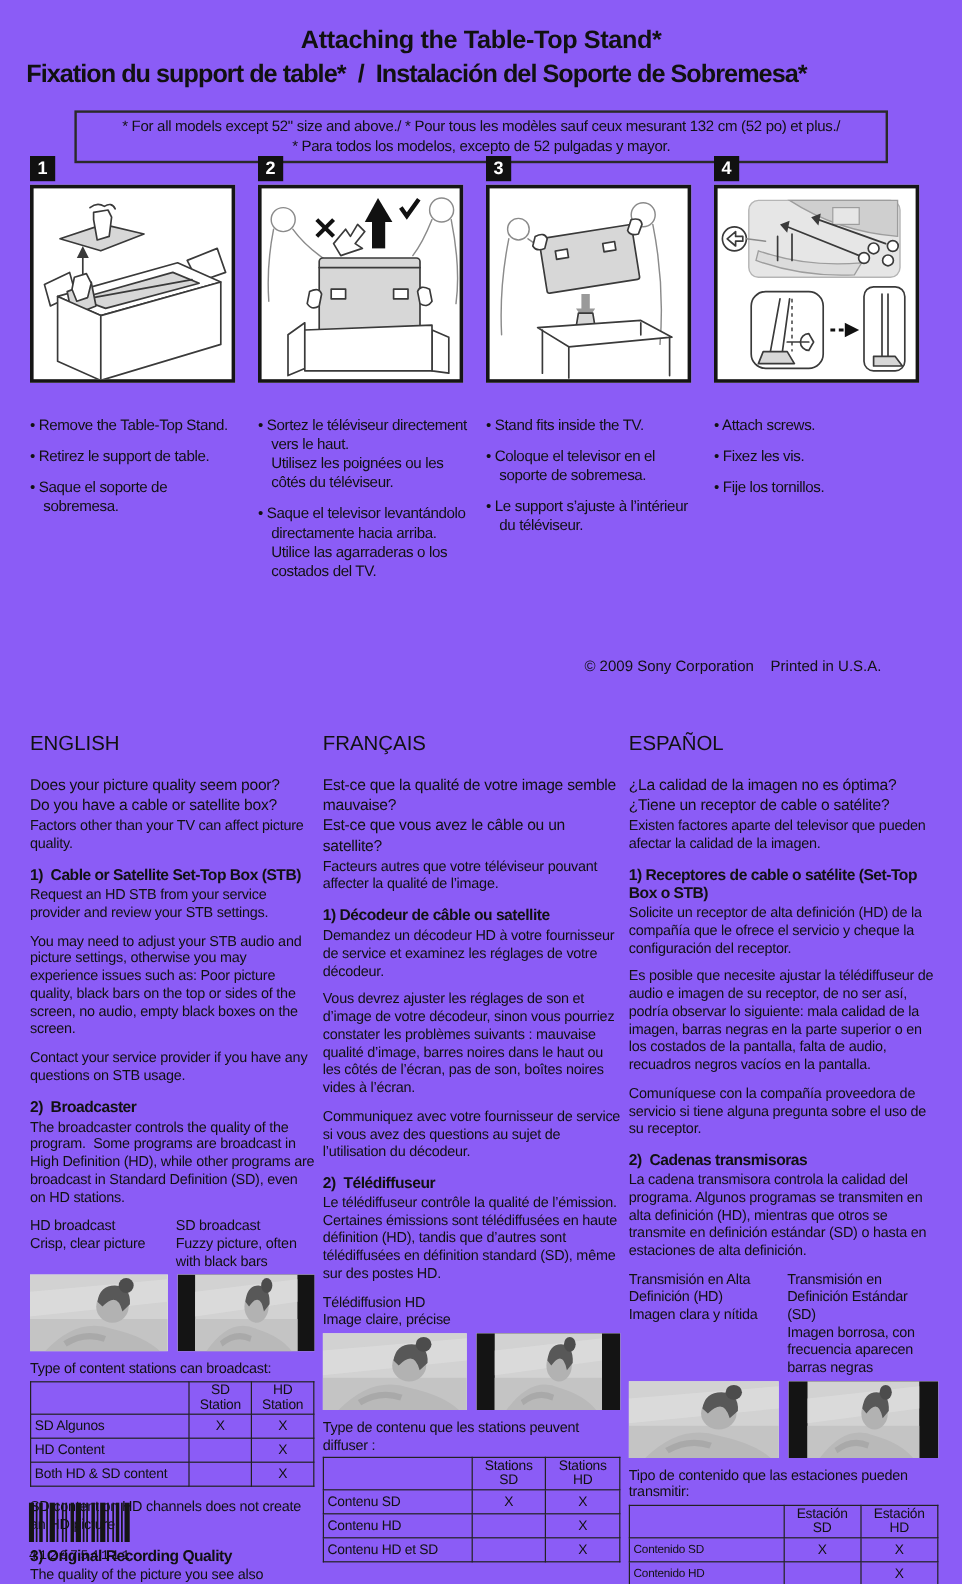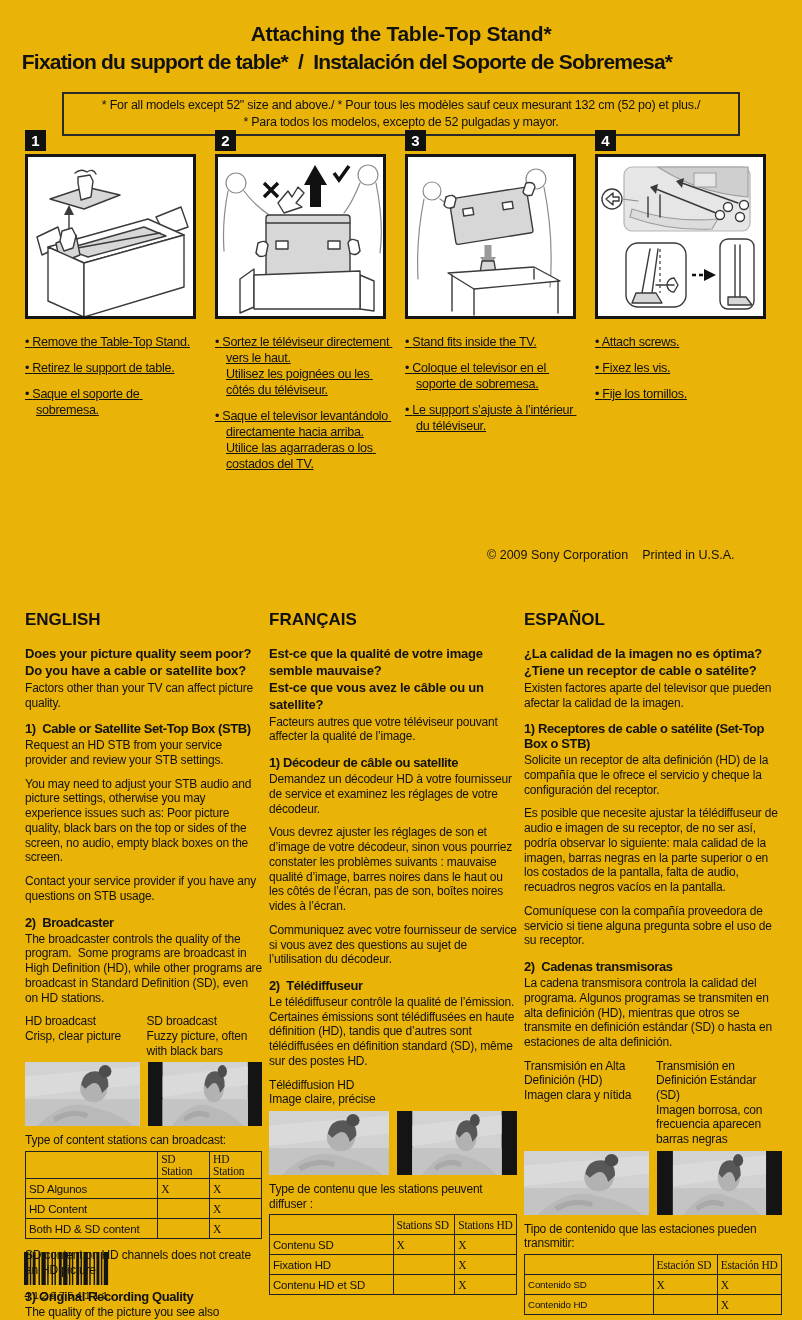"Attaching the Table-Top Stand*" .page { background: #eab308 -> #8b5cf6 }
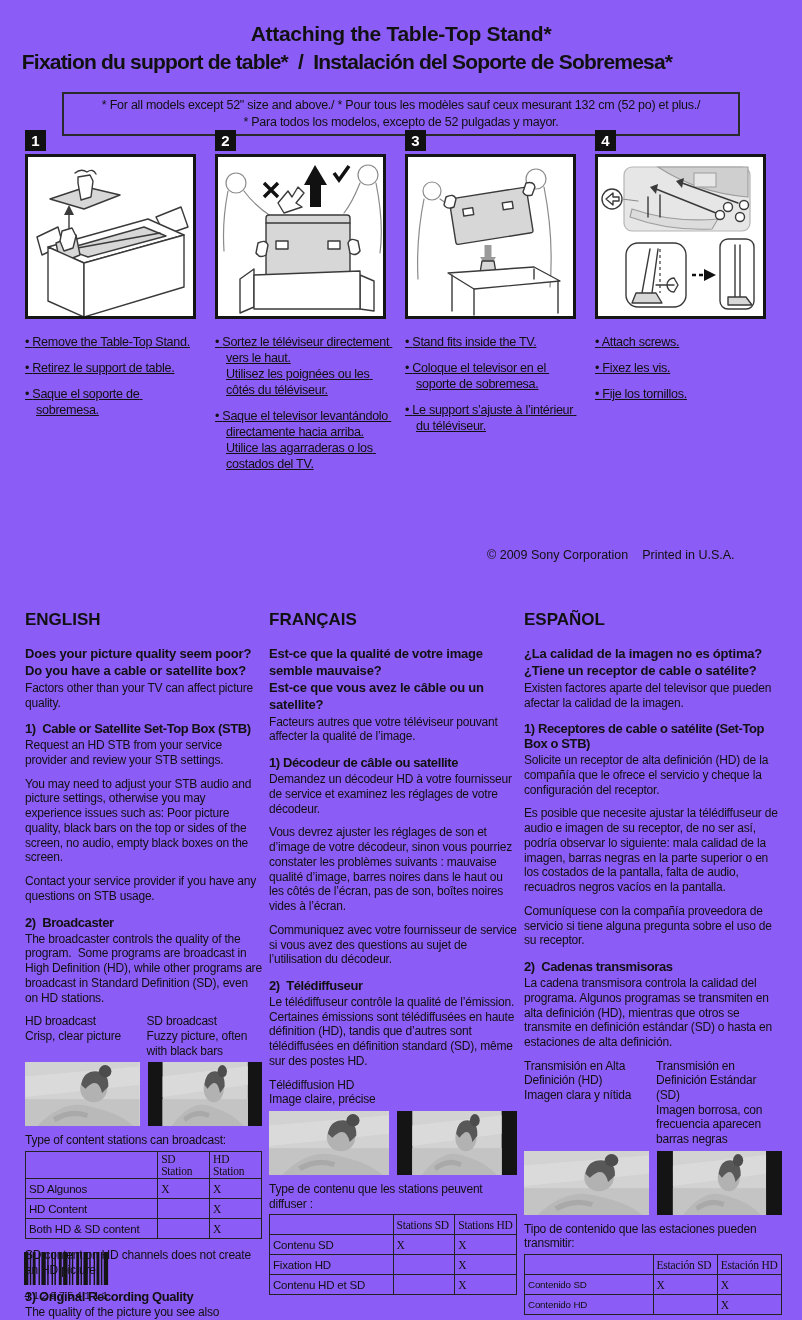"Remove the Table-Top Stand." .step-bullets { margin: 16px 0 0 0 -> 28px 0 0 0; text-decoration: underline -> none }
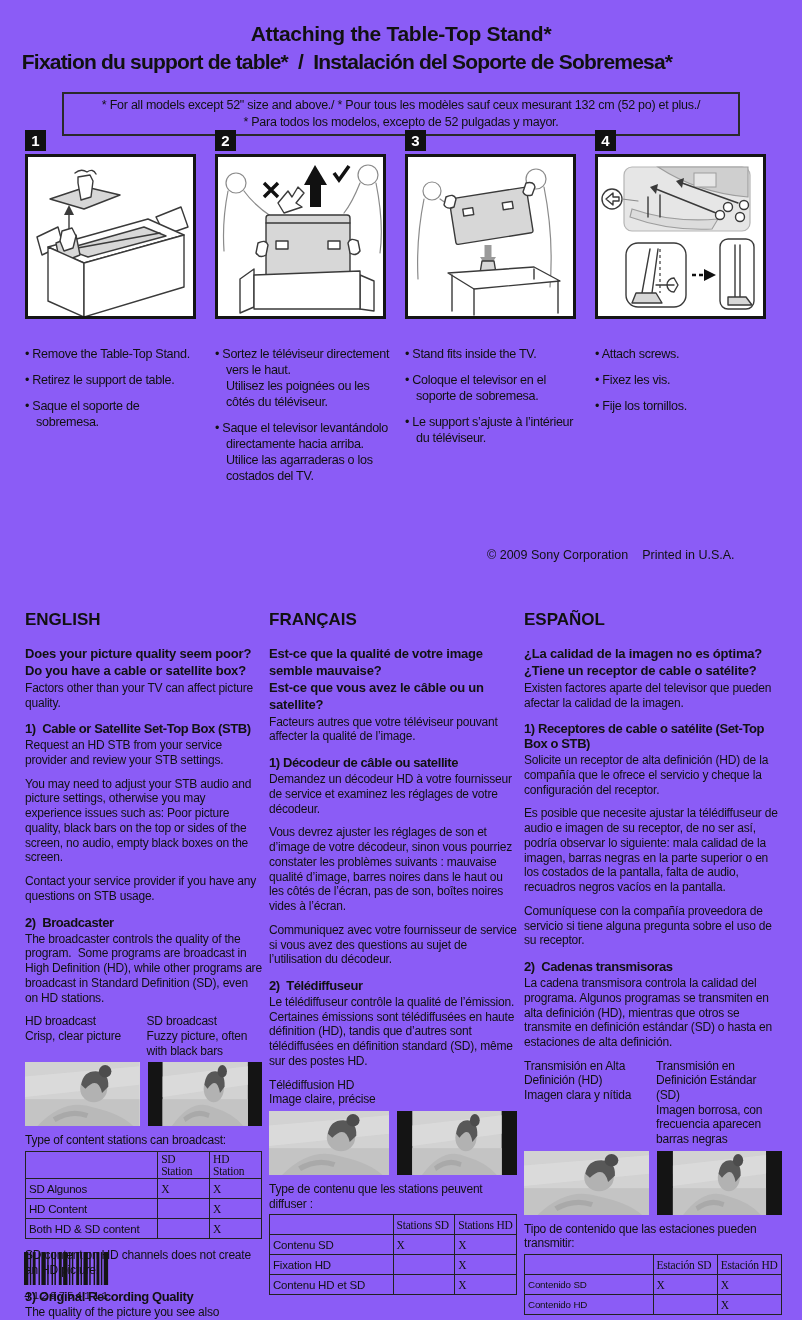"ENGLISH" h2.lang { font-weight: bold -> normal }
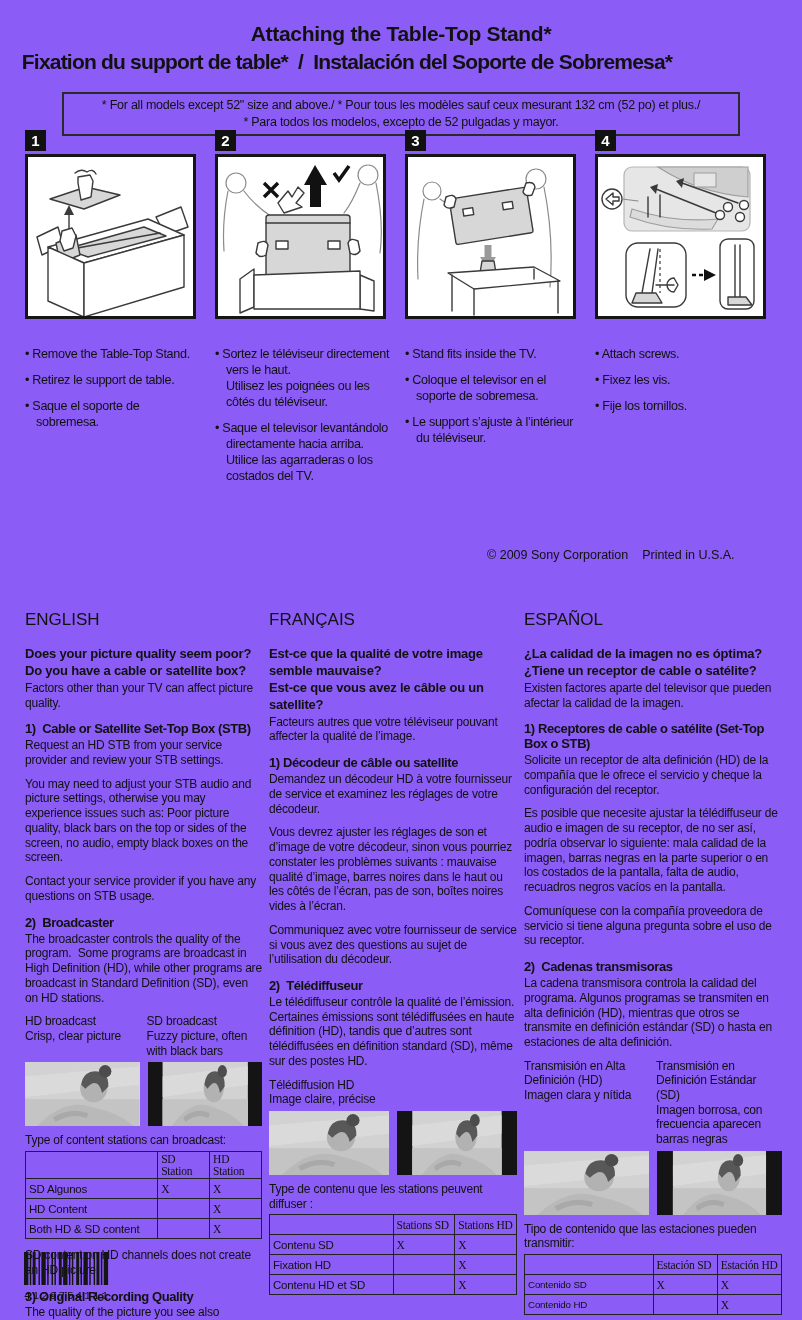"Does your picture quality seem" .q { font-weight: bold -> normal }
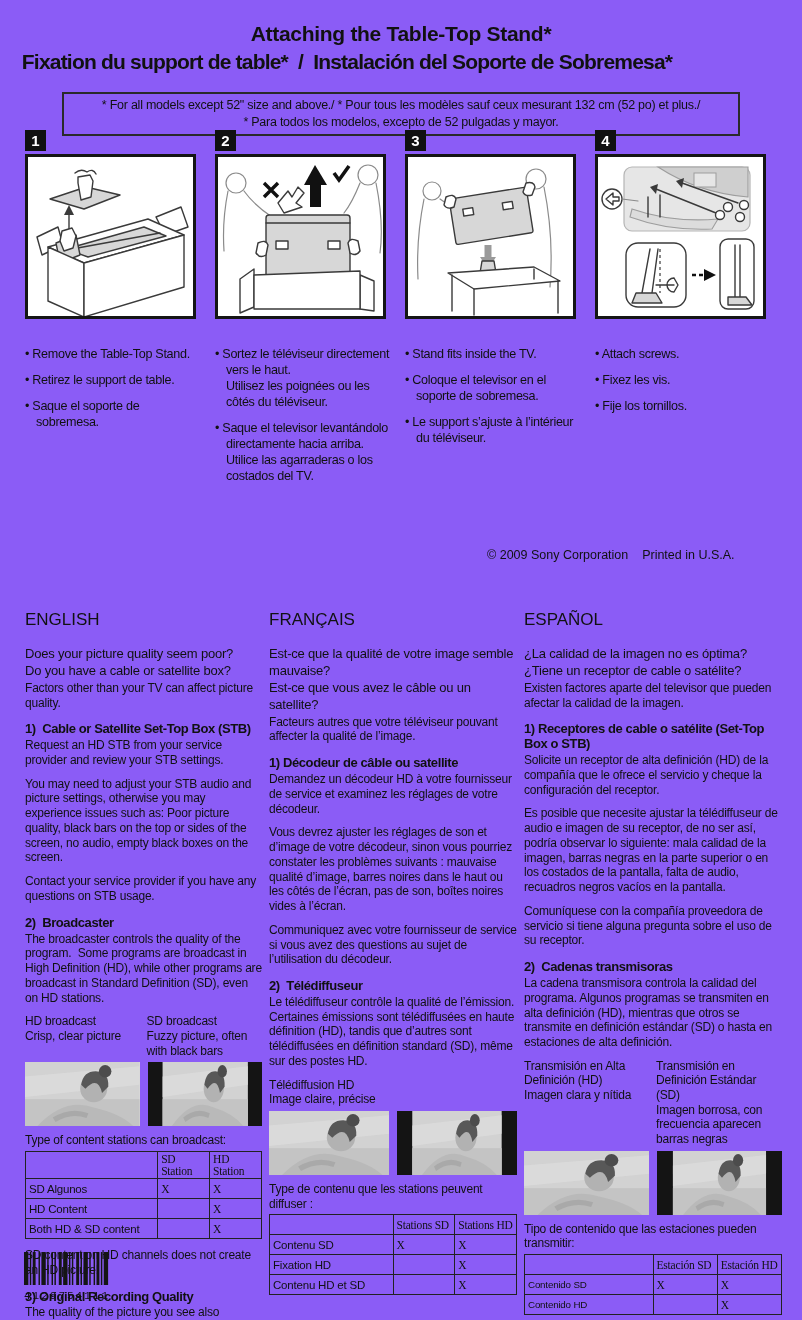"SD Station" .tbl td.hcell,.tbl td.x { font-family: Liberation Serif, serif -> none; text-align: none -> center }
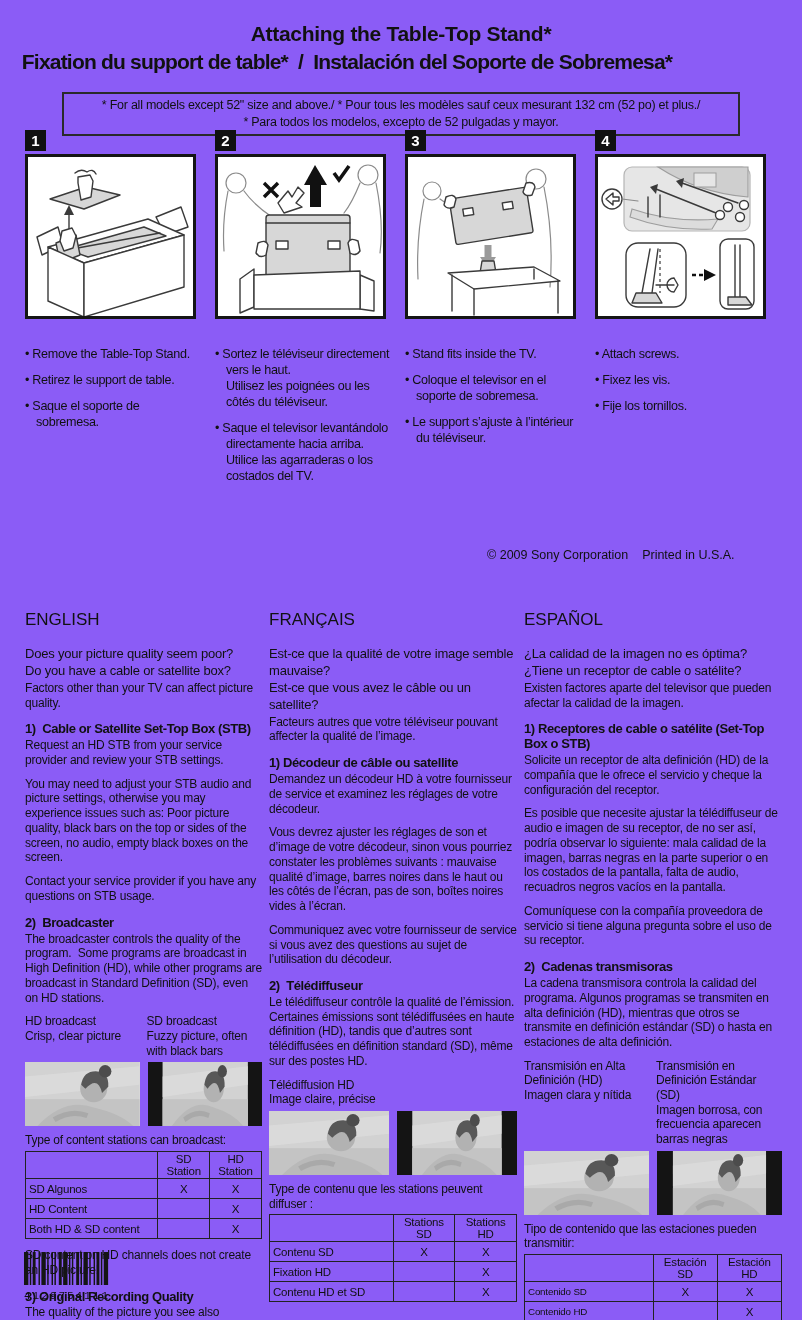"Fixation HD" td.label { text: Fixation -> Contenu }
